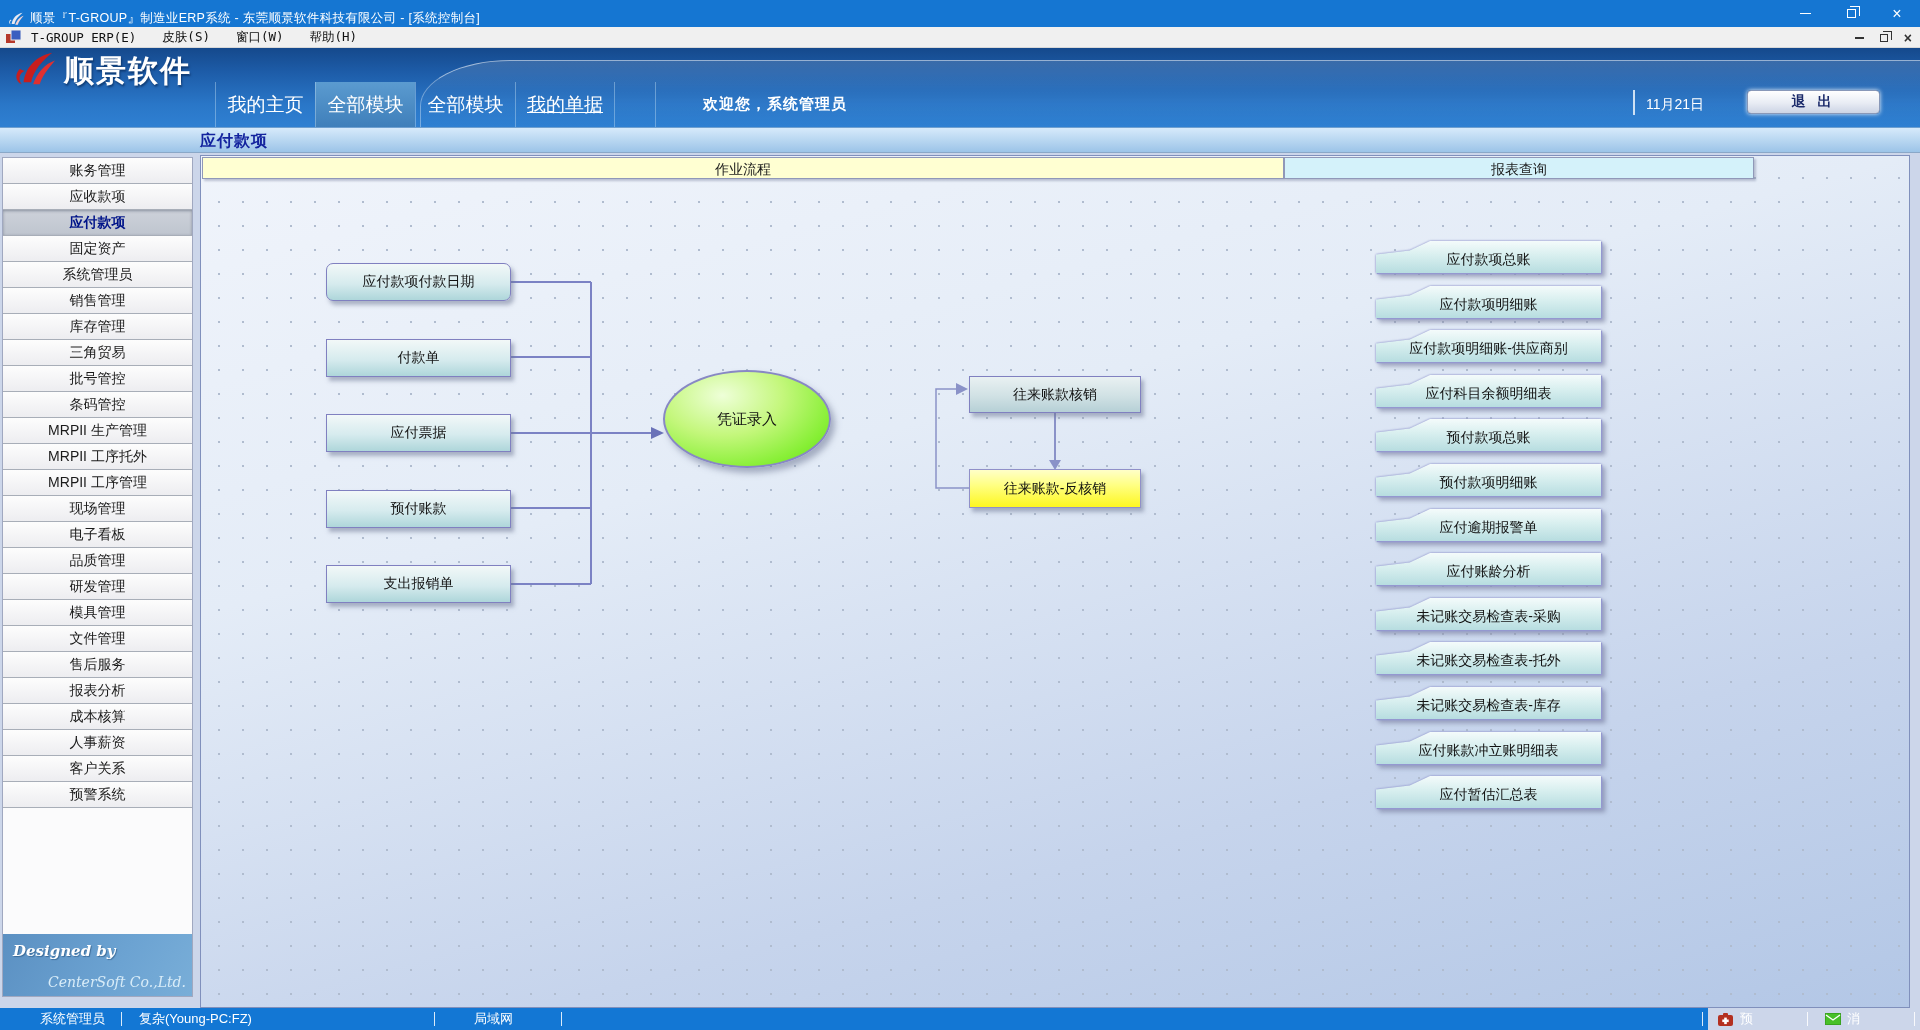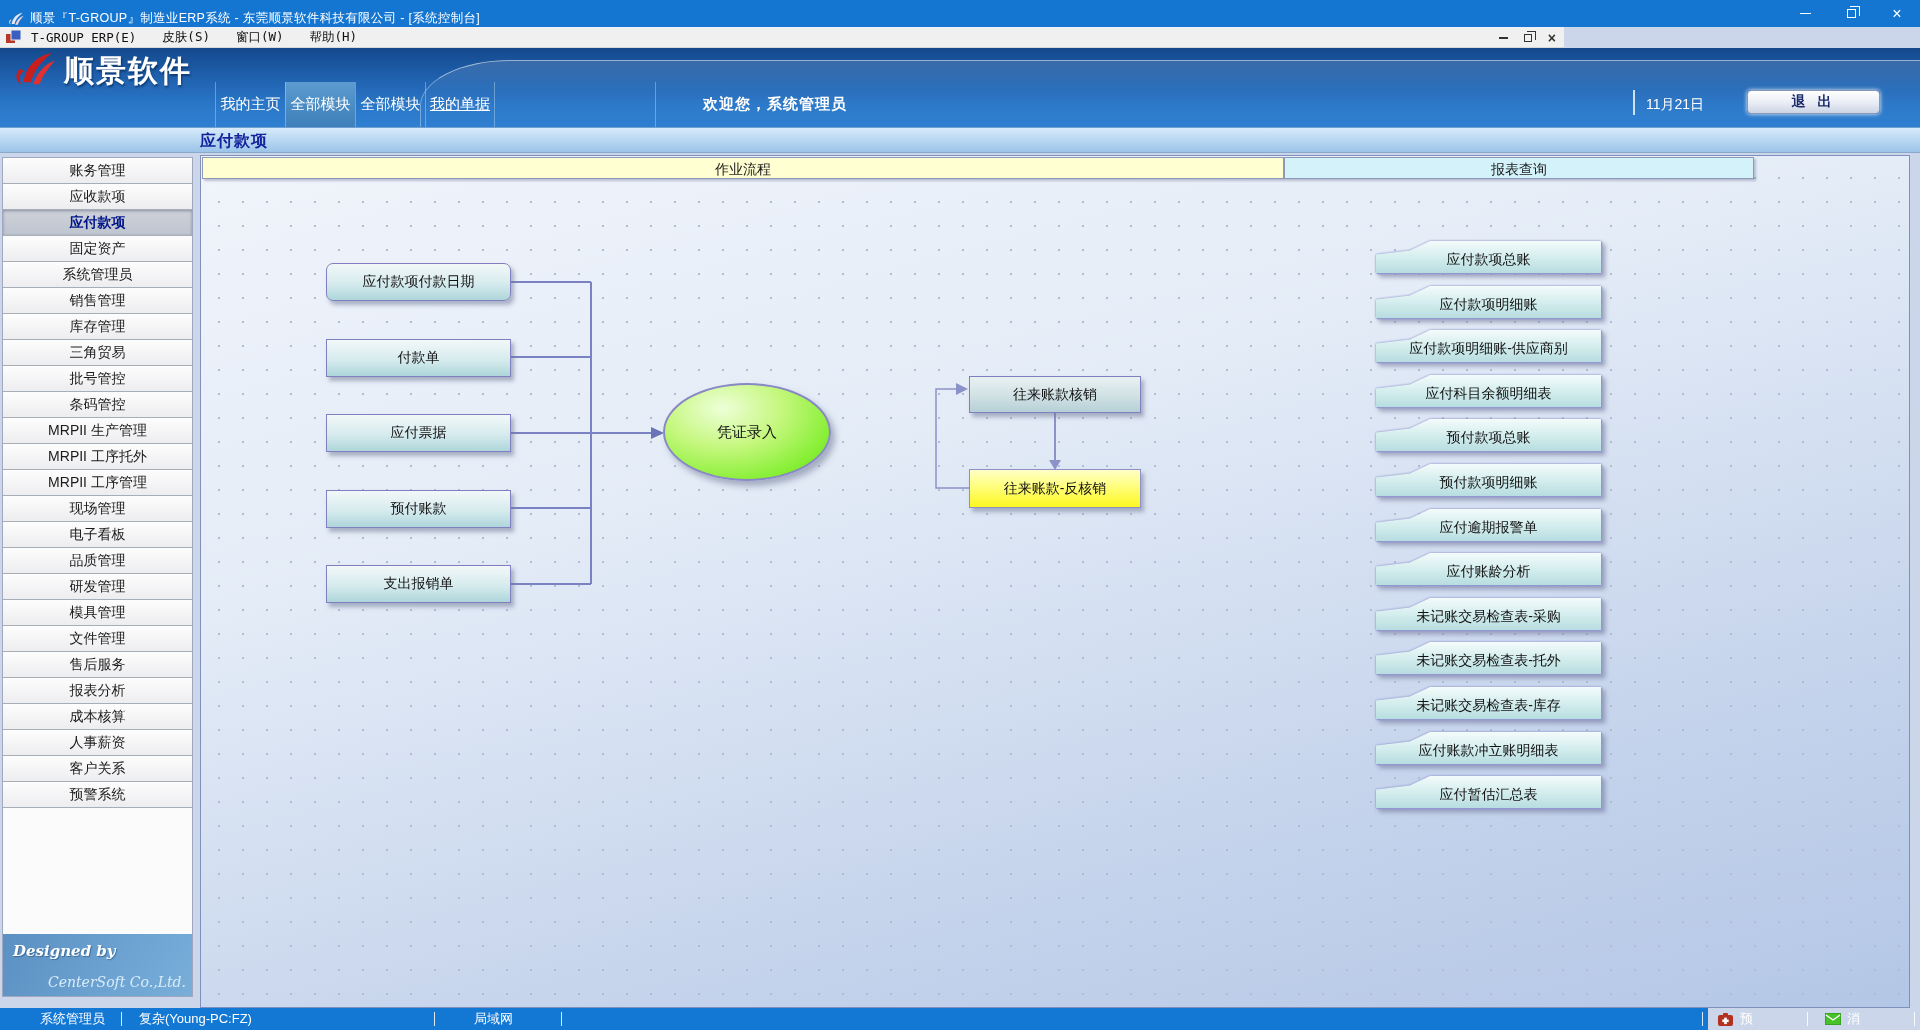"T-GROUP ERP(E)" .menubar { width: 1564px -> 1920px }
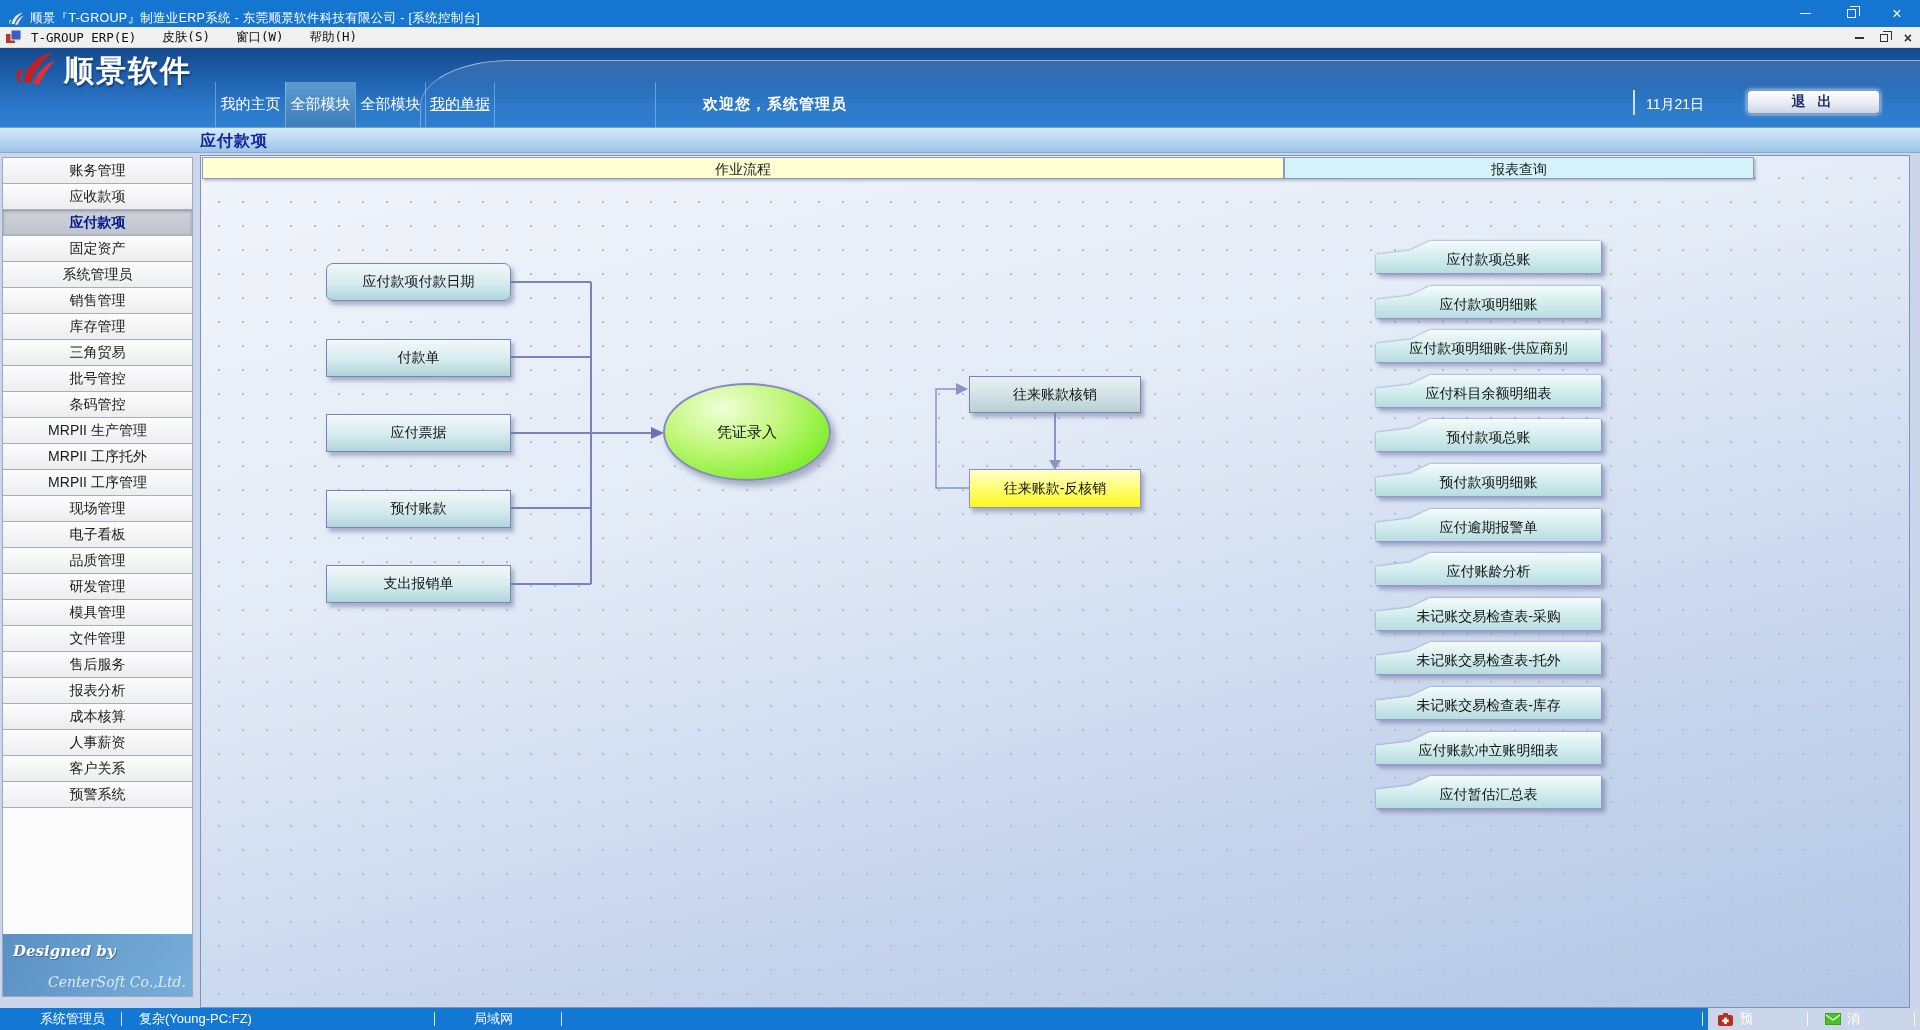"我的主页" .nav-tab { font-size: 15px -> 19px; width: 70px -> 100px }
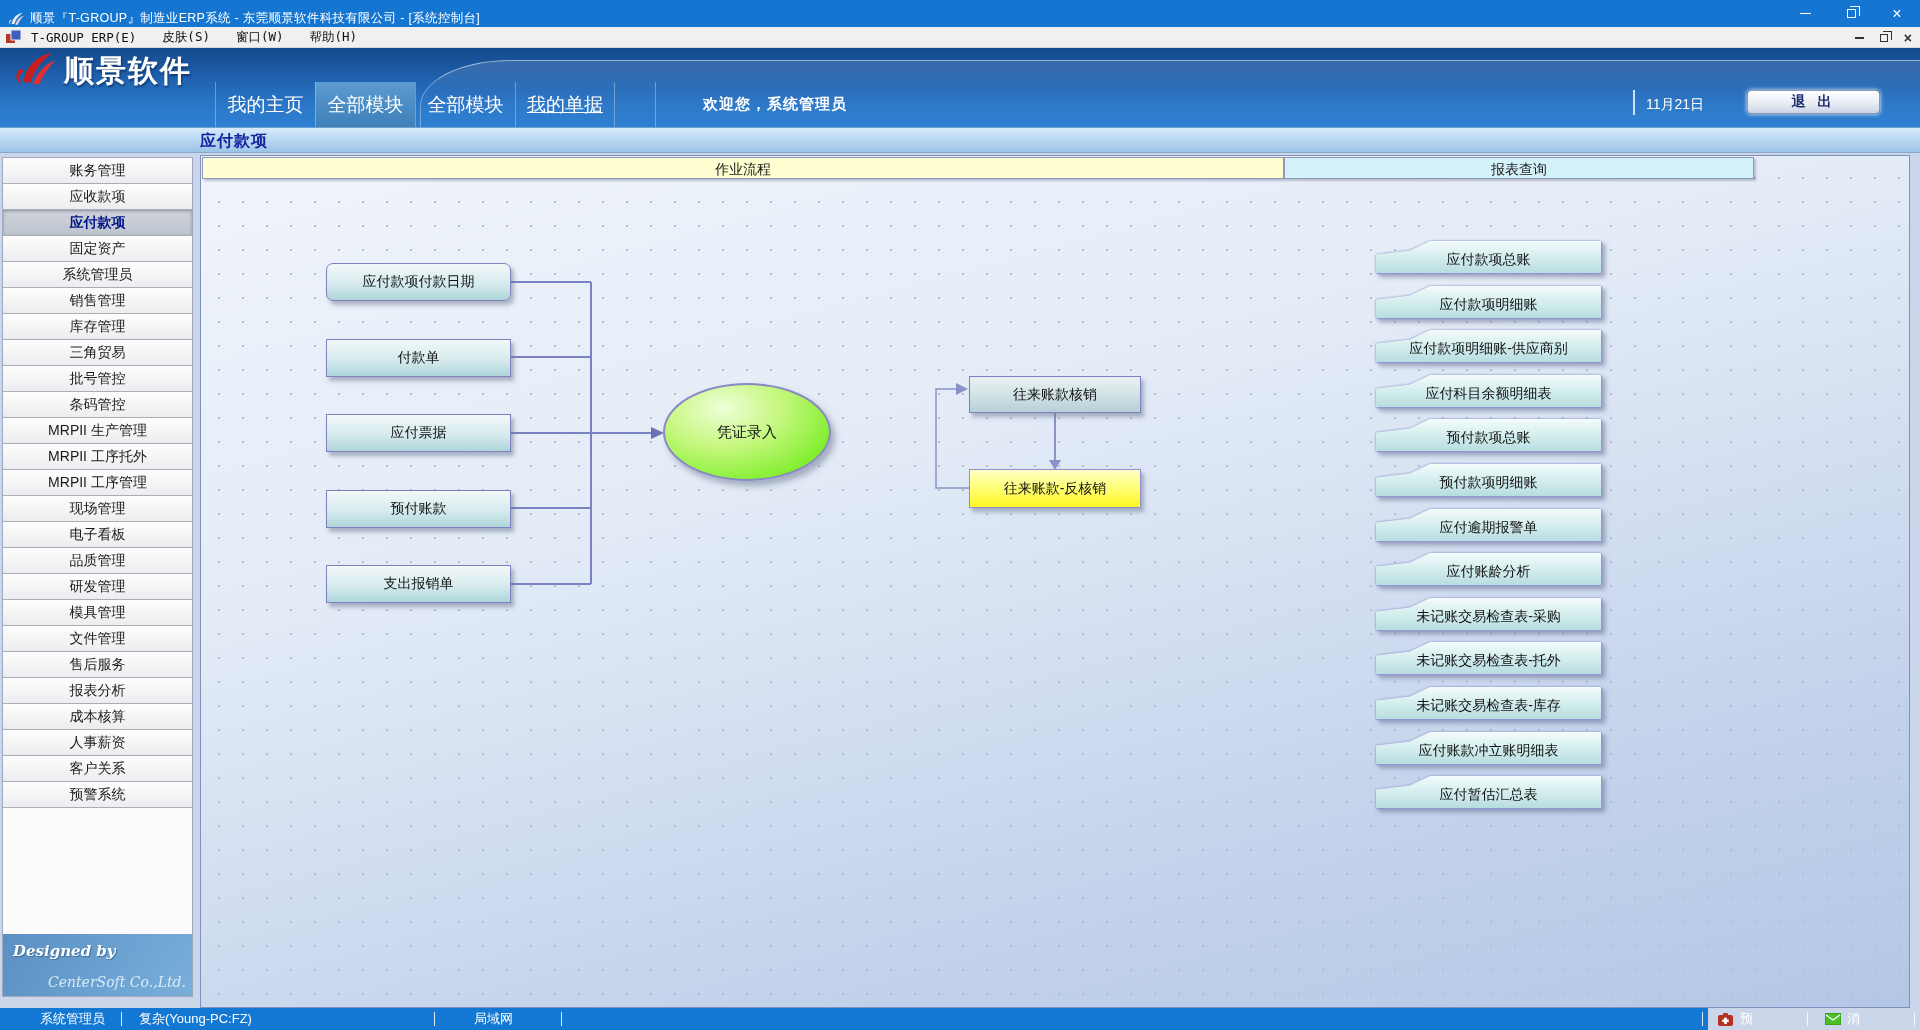"凭证录入" .flow-ellipse { top: 227px -> 214px }
